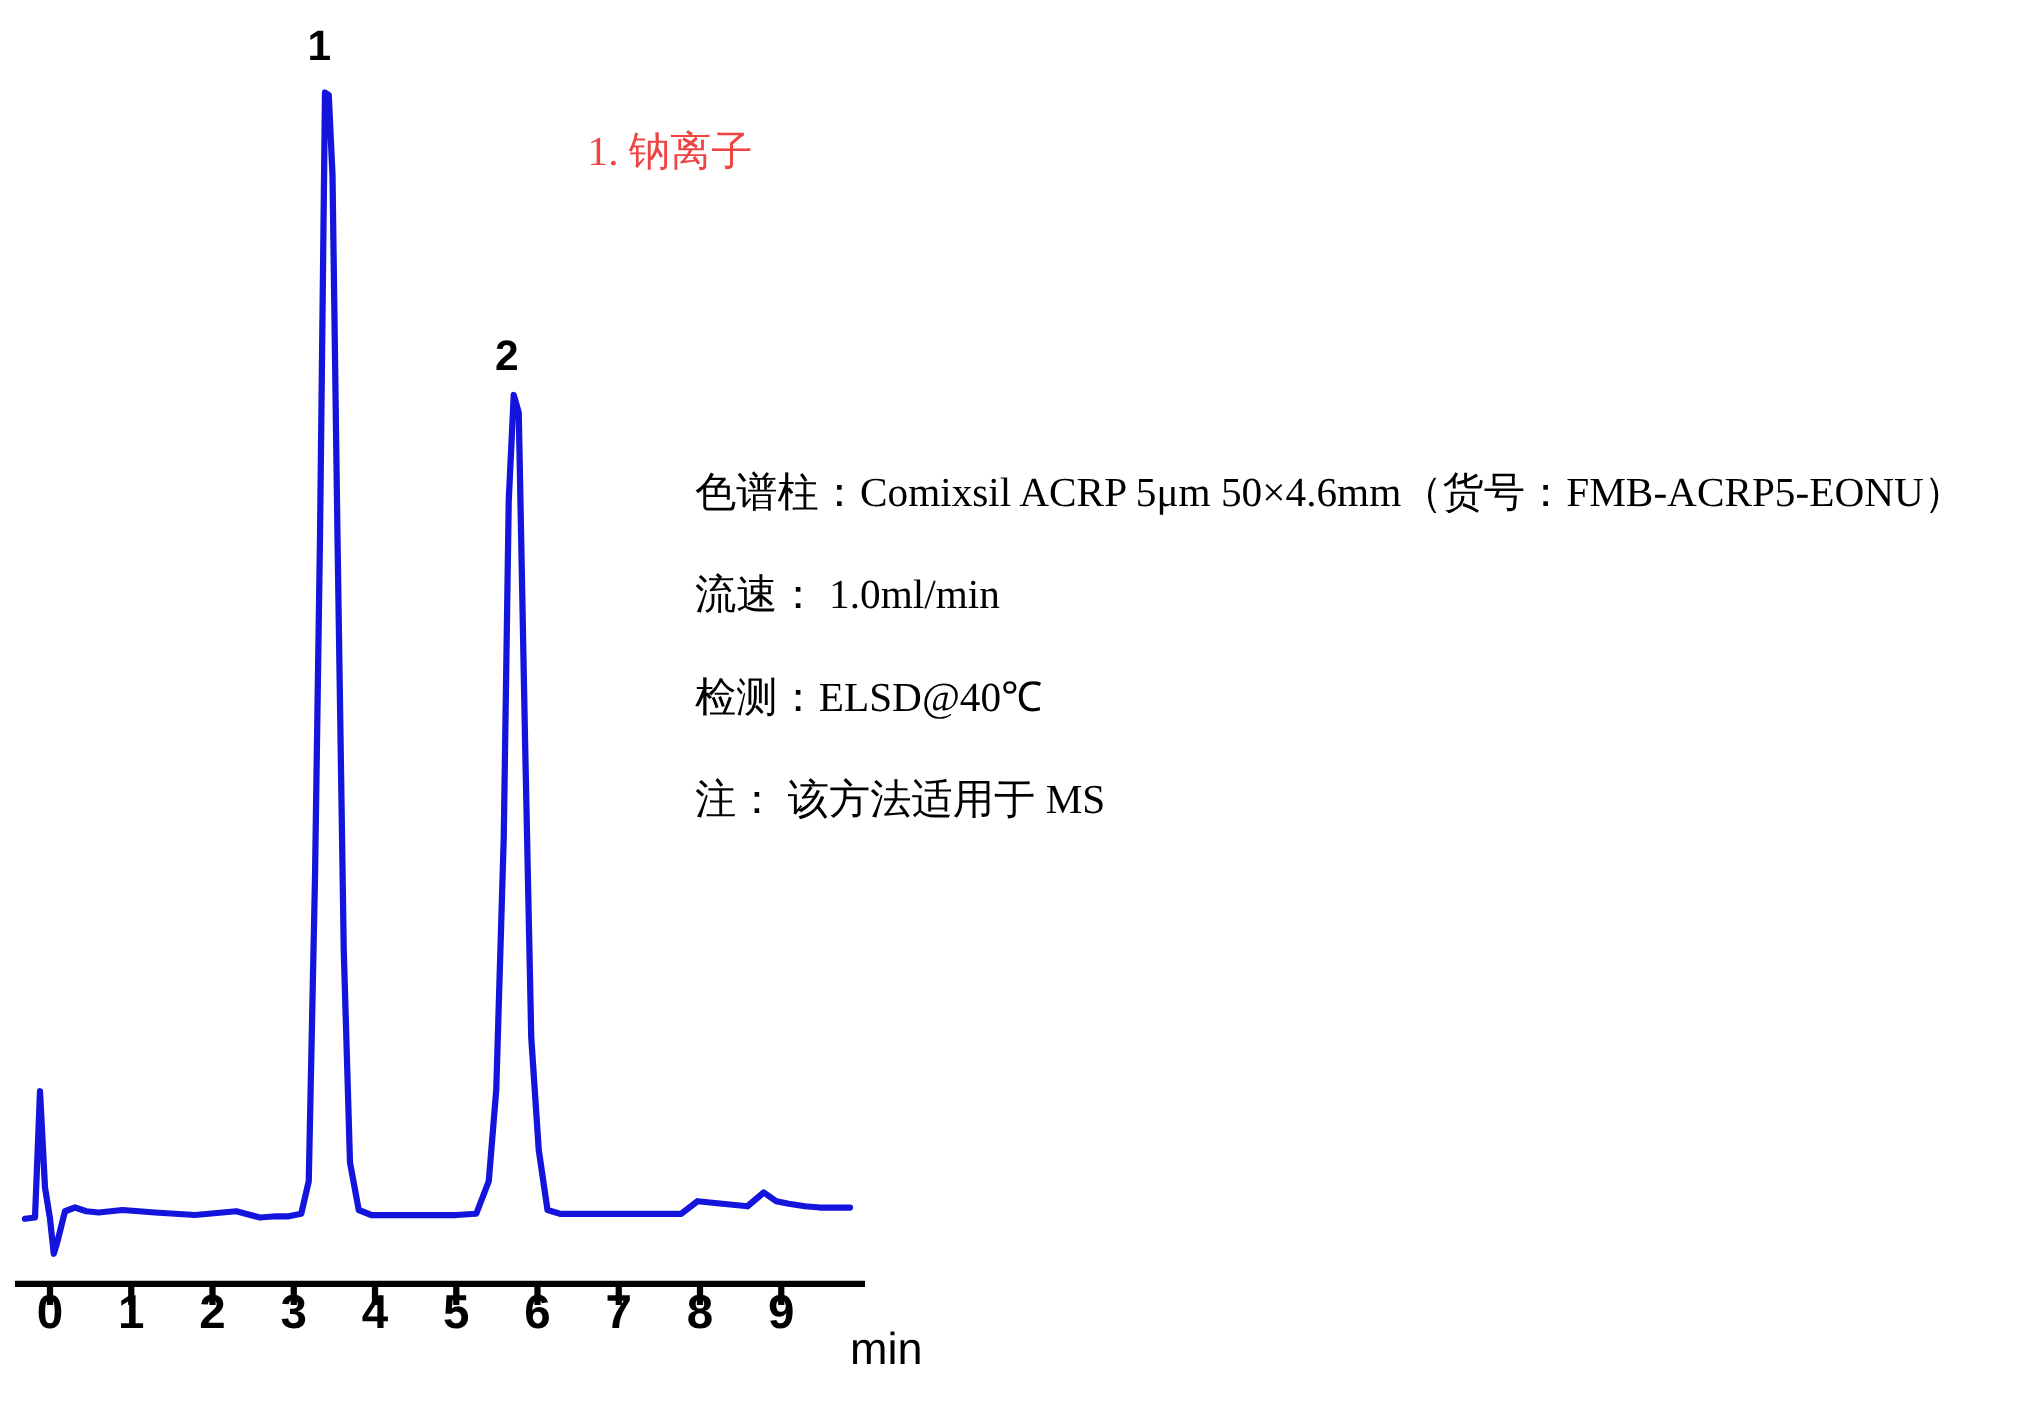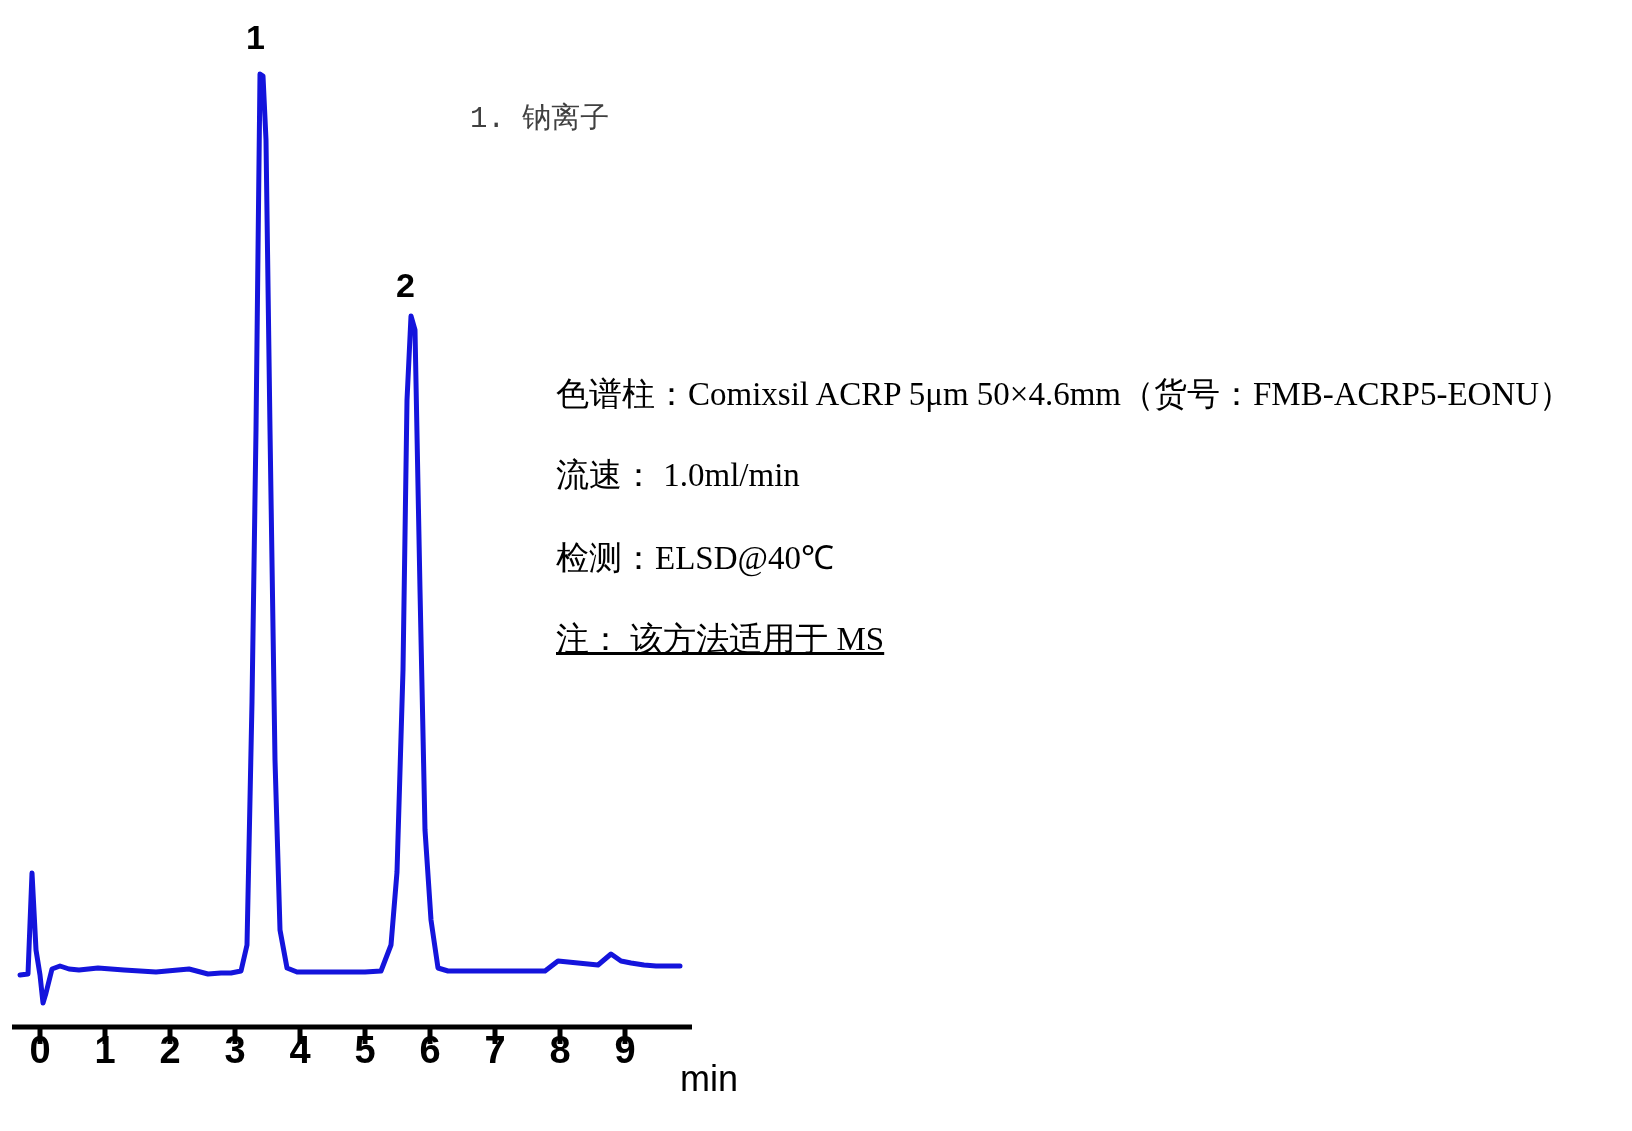"1. 钠离子" #legend { color: #404040 -> #ef4444; font-family: Liberation Mono, monospace -> Liberation Serif, serif; font-size: 29px -> 33px }
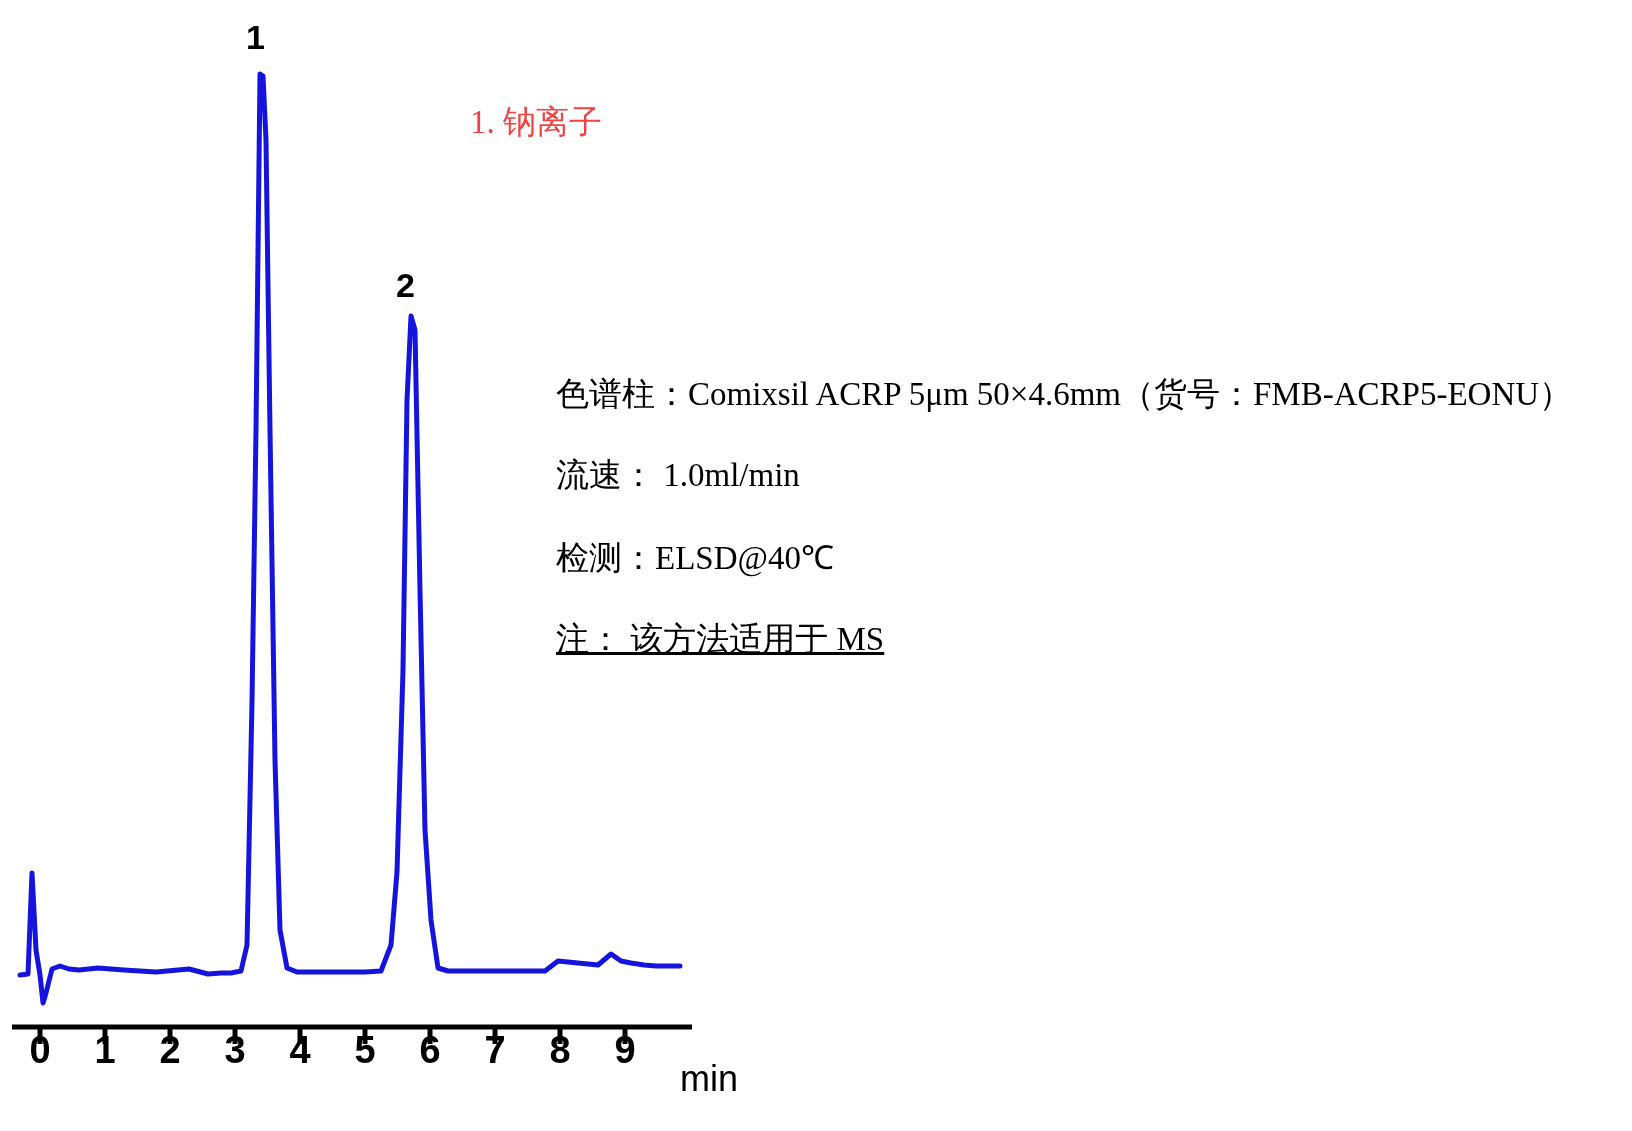"注： 该方法适用于 MS" .method-line:last-child { text-decoration: underline -> none }
